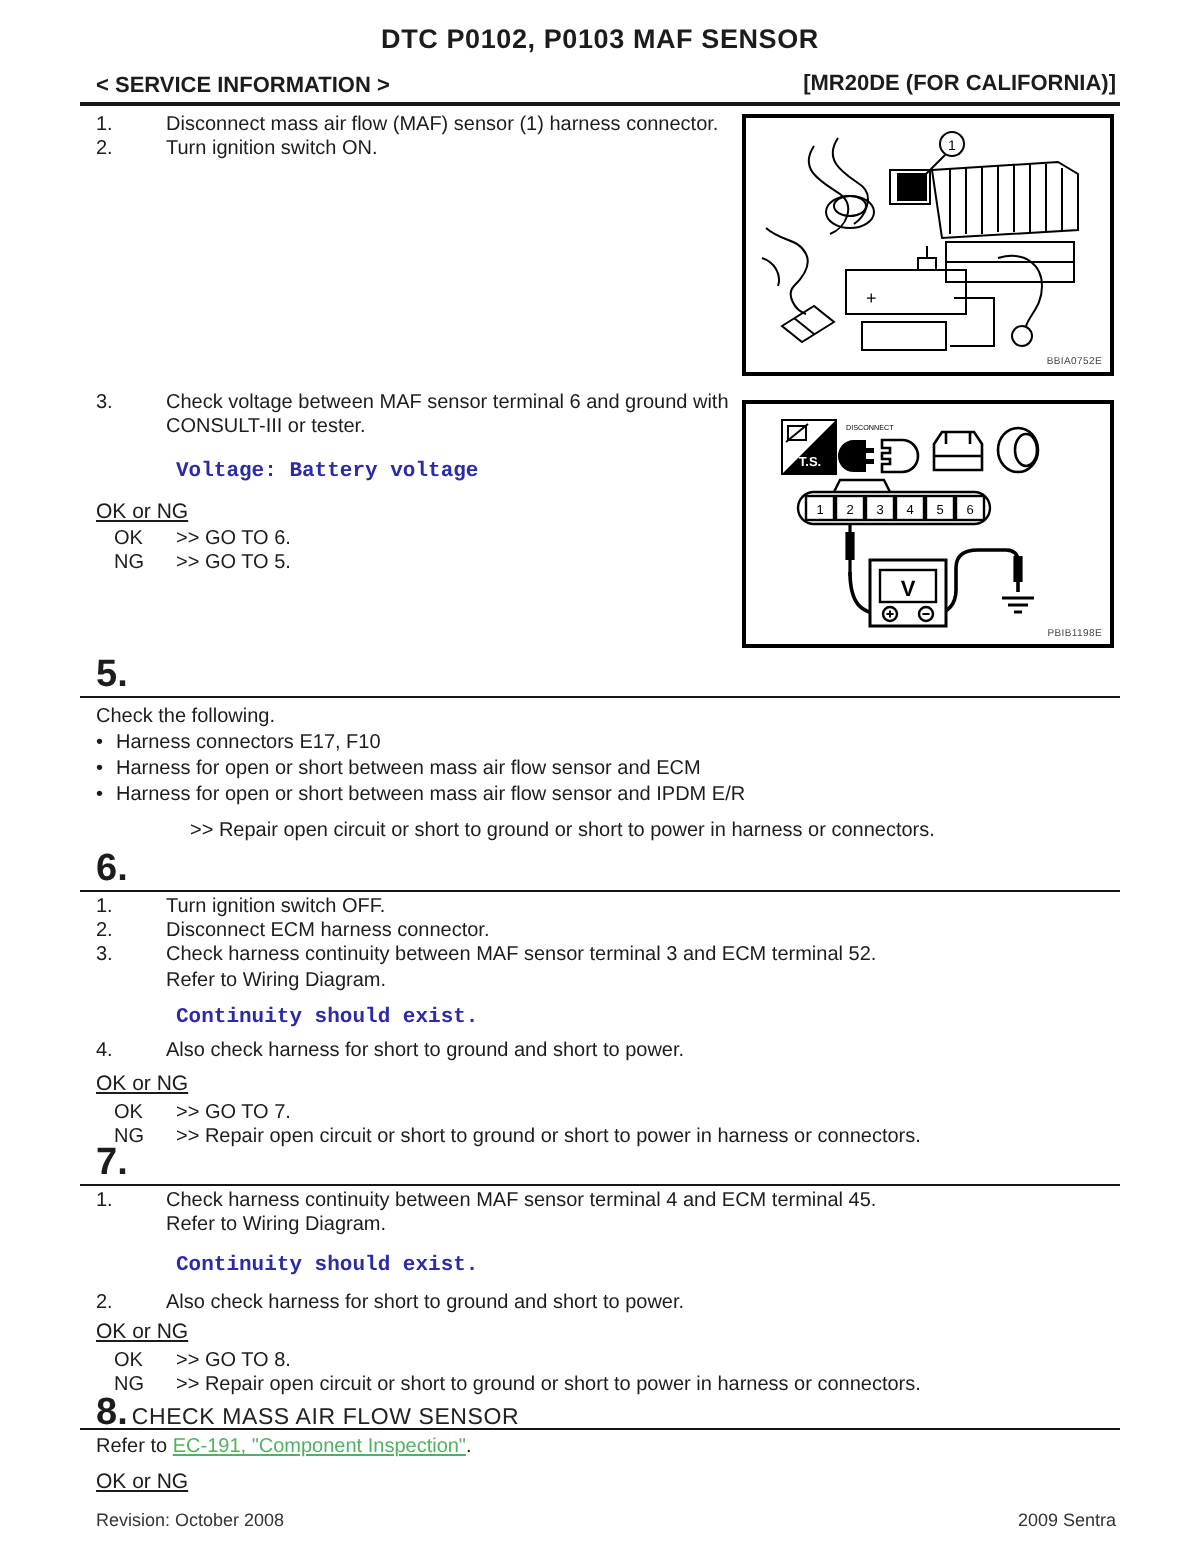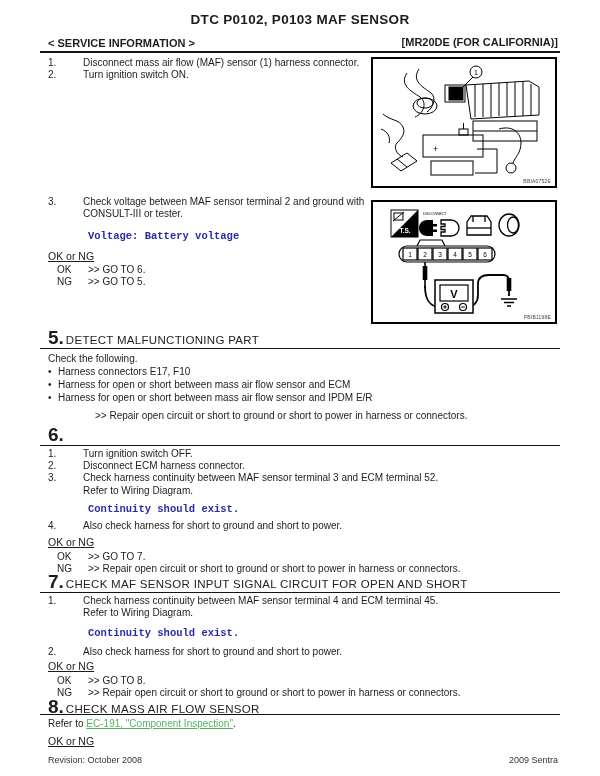"Check voltage between MAF sensor" span.t { text: 2 -> 6 }
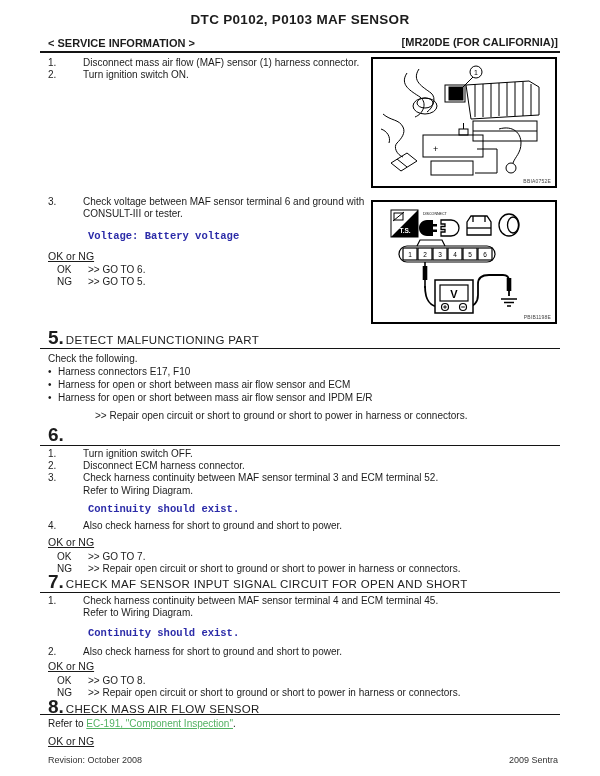"DETECT MALFUNCTIONING PART" span.sec-title { html: <span>DETECT MALFUNCTIONING PART</span> -> none }
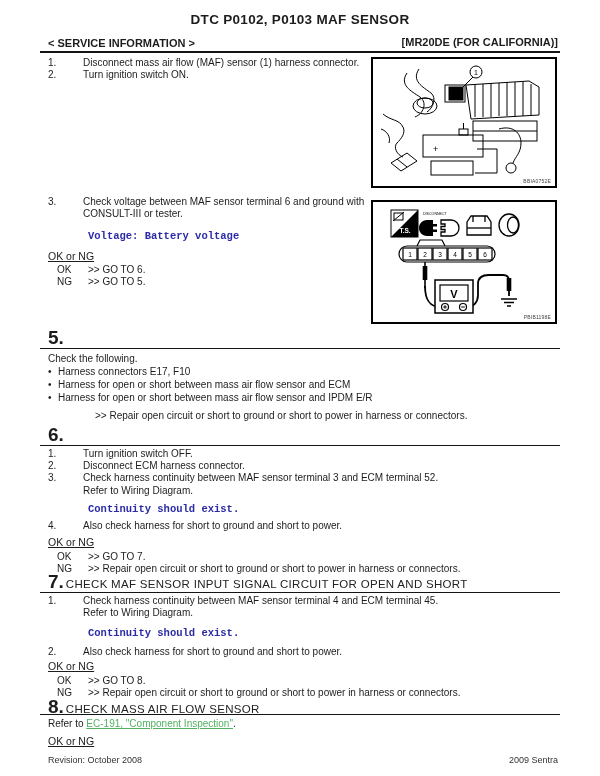"CHECK MAF SENSOR INPUT SIGNAL" span.sec-title { html: <span>CHECK MAF SENSOR INPUT SIGNAL CIRCUIT FOR OPEN AND SHORT</span> -> none }
